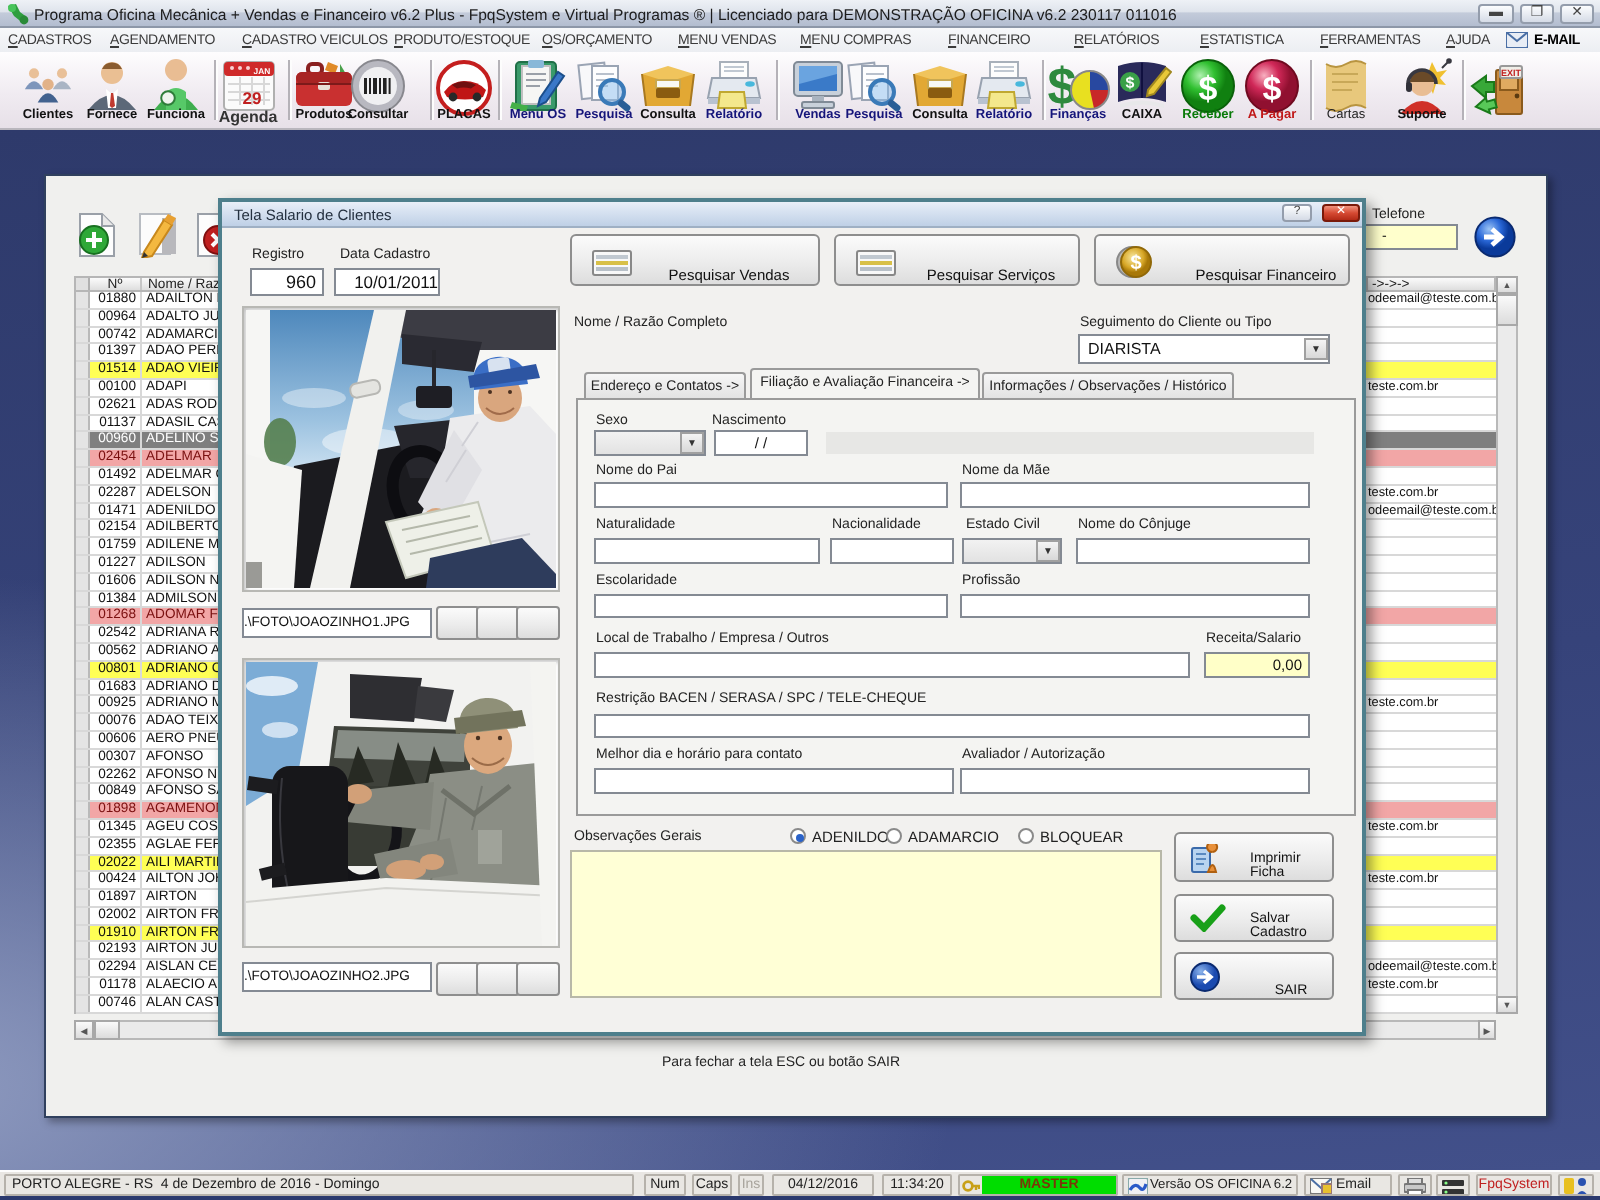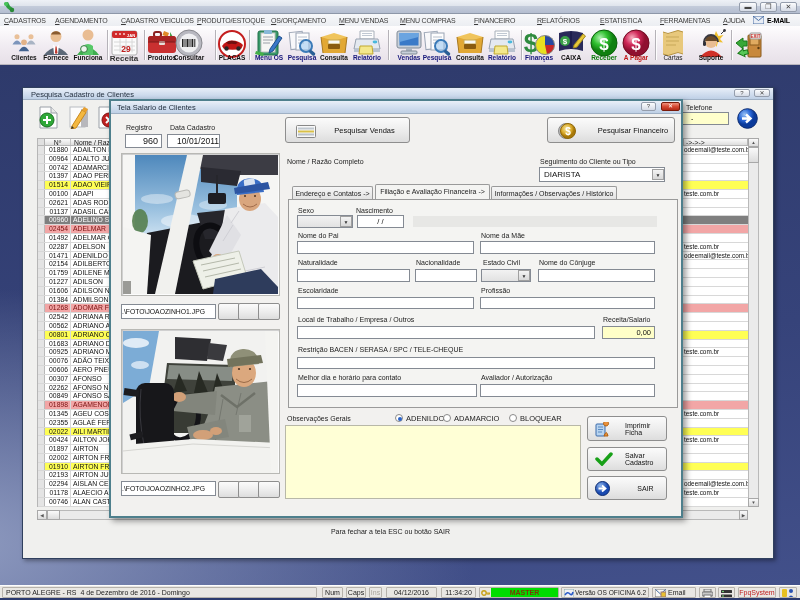"Programa Oficina Mecânica + Vendas" span.ttl { html: none -> <span>Programa Oficina Mecânica + Vendas e Financeiro v6.2 Plus - FpqSystem e Virtual Programas ® | Licenciado para DEMONSTRAÇÃO OFICINA v6.2 230117 011016</span> }
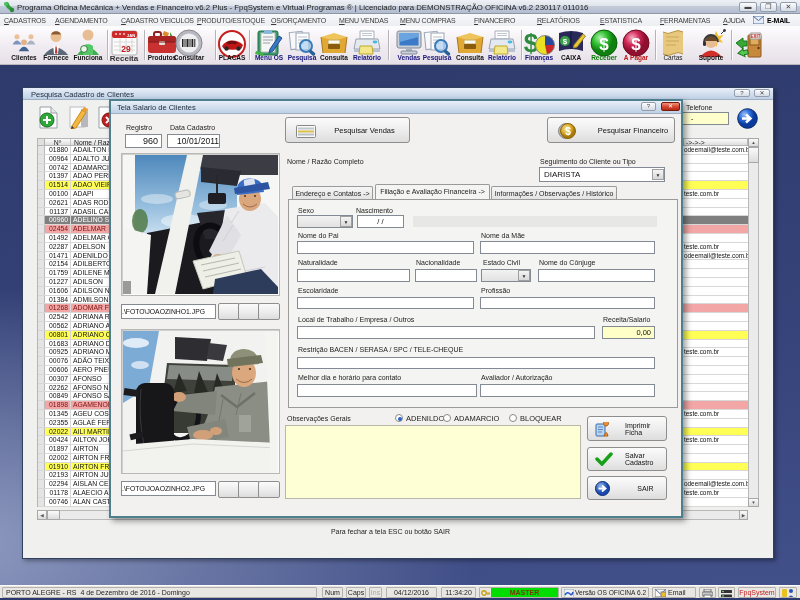"Receita" span.tlbl { text: Receita -> Agenda }
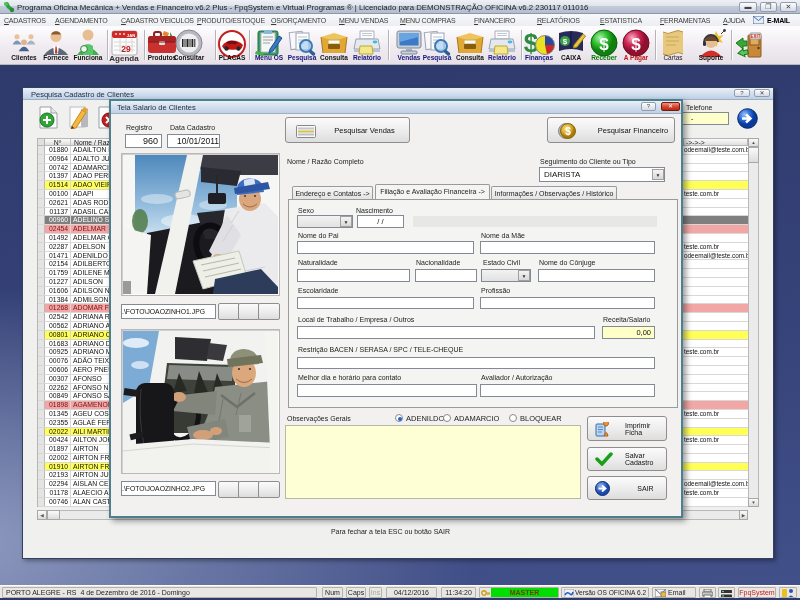"Pesquisa Cadastro de Clientes" div.wtb { html: <div> <span>Pesquisa Cadastro de Clientes</span> <div>?</div> <div>✕</div> </div> -> none }
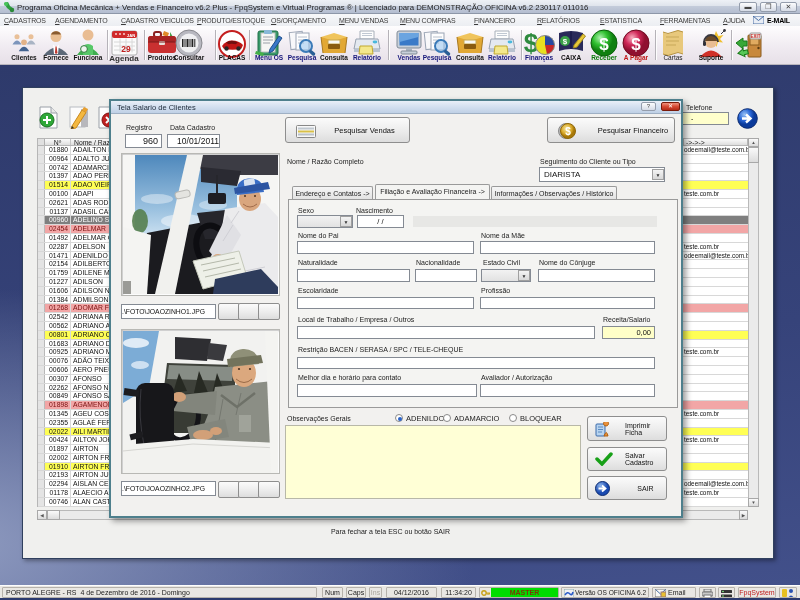"Pesquisar Vendas" .btn { align-items: center -> flex-end }
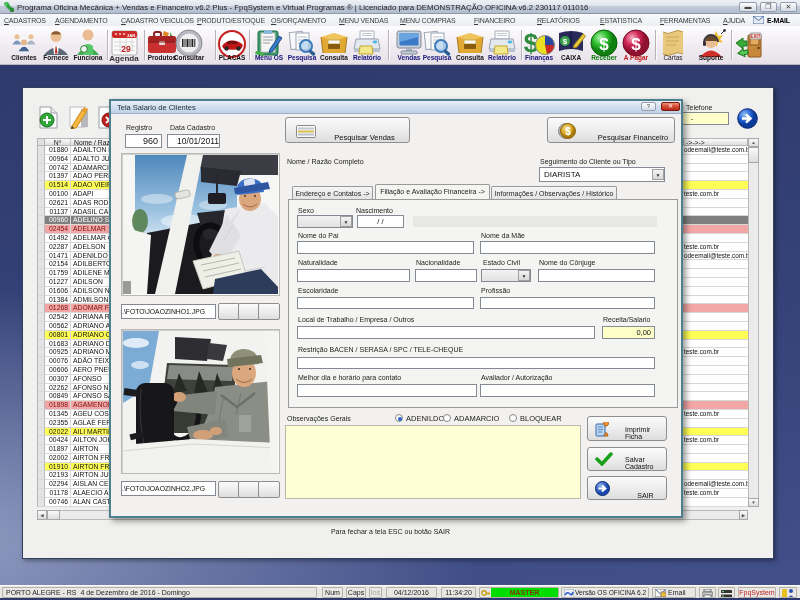"Pesquisar Serviços" div.btn { html: none -> <div> <span><svg> <rect></rect> <rect></rect> <rect></rect> <rect></rect> </svg></span> <span>Pesquisar Serviços</span> </div> }
